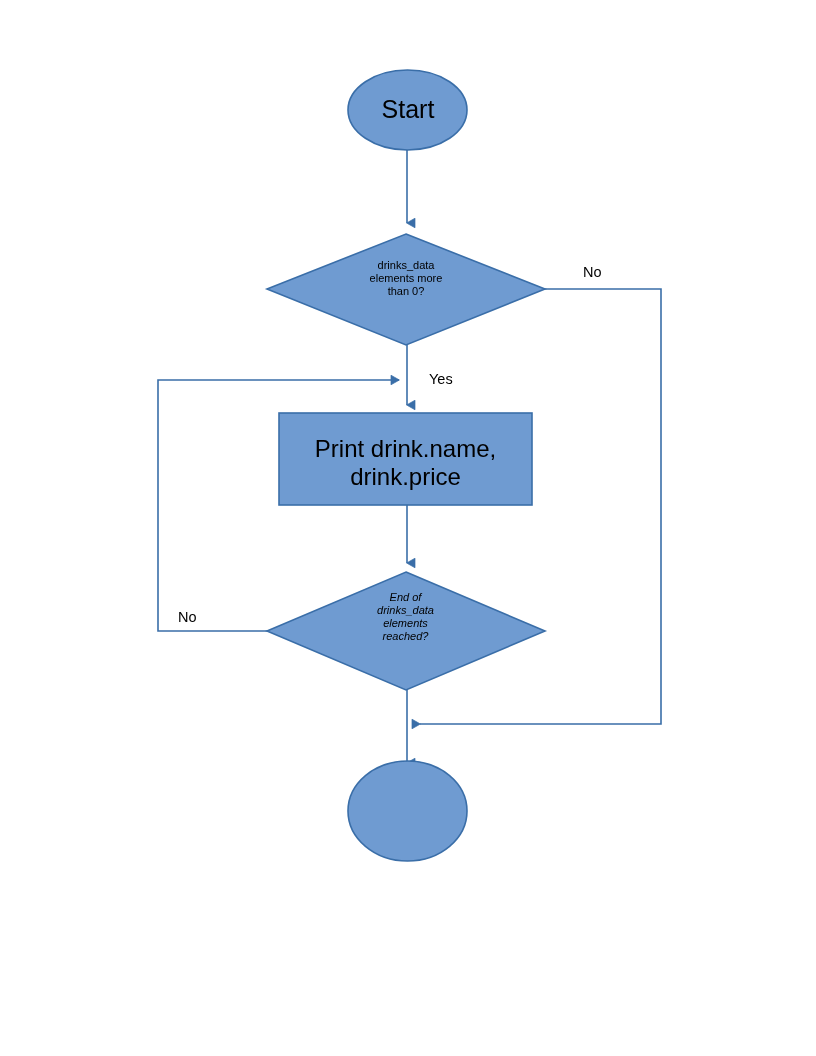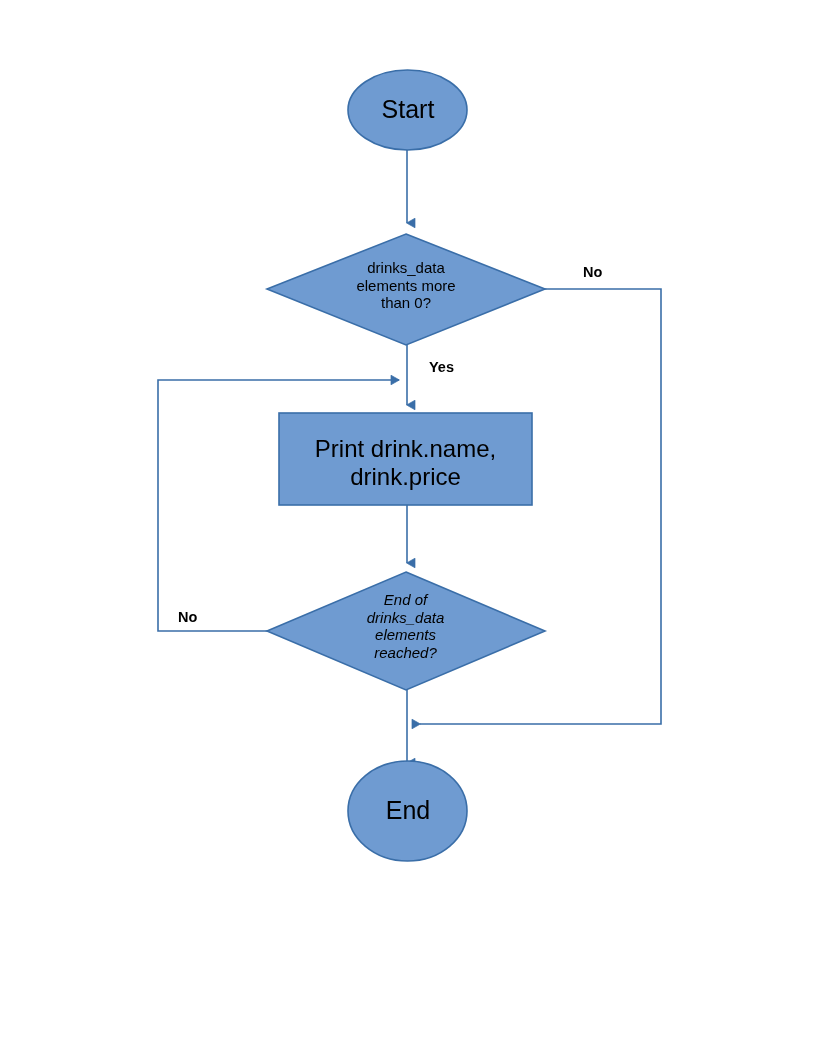"drinks_data" .label-decision { font-size: 15px -> 11px }
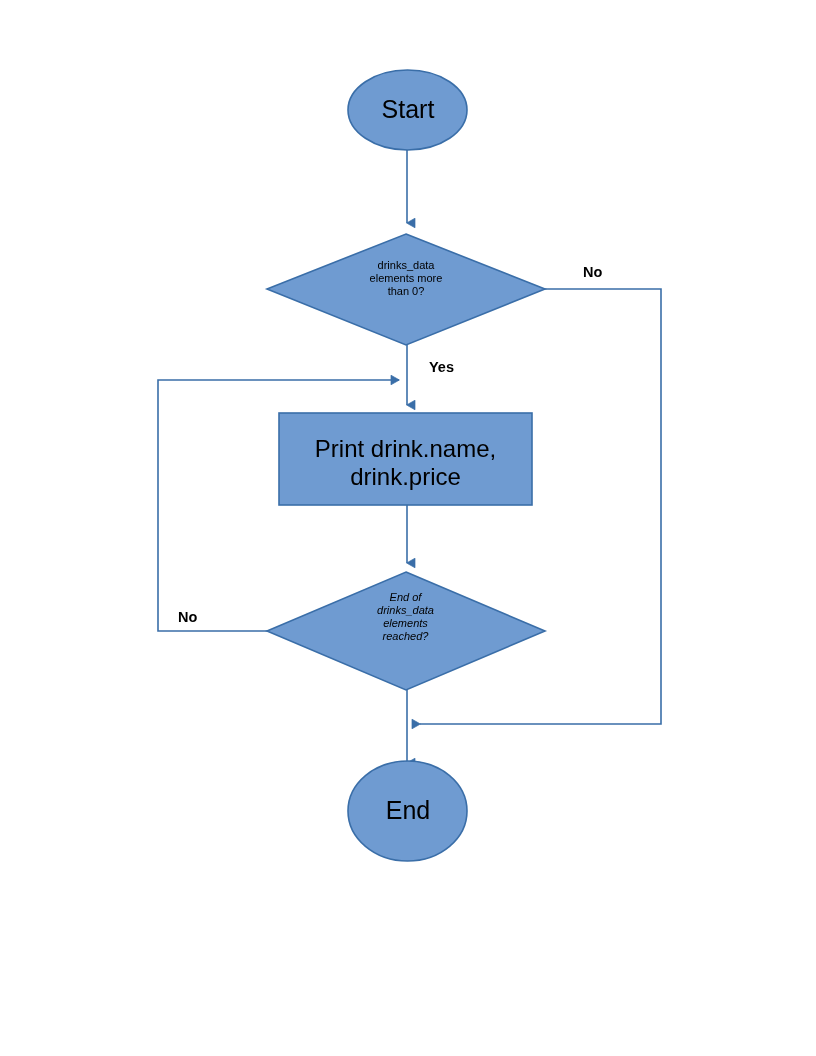"No" .edge-label { font-weight: bold -> normal }
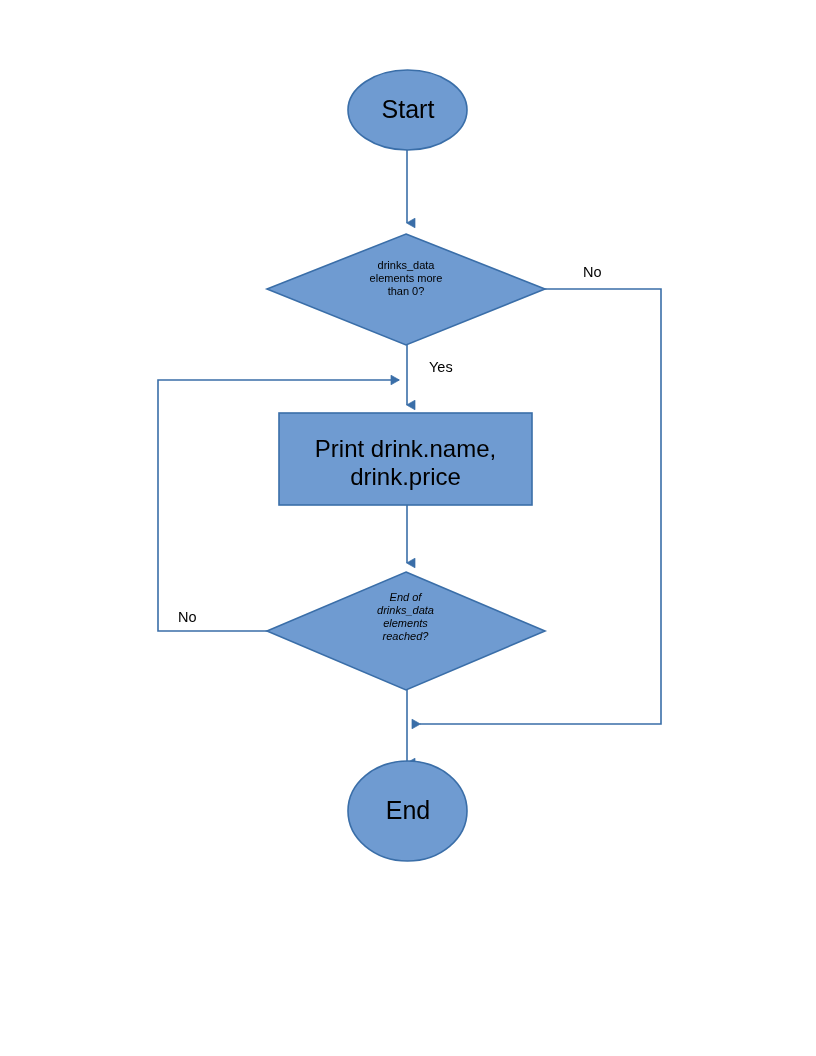"Yes" div.edge-label { top: 359px -> 371px }
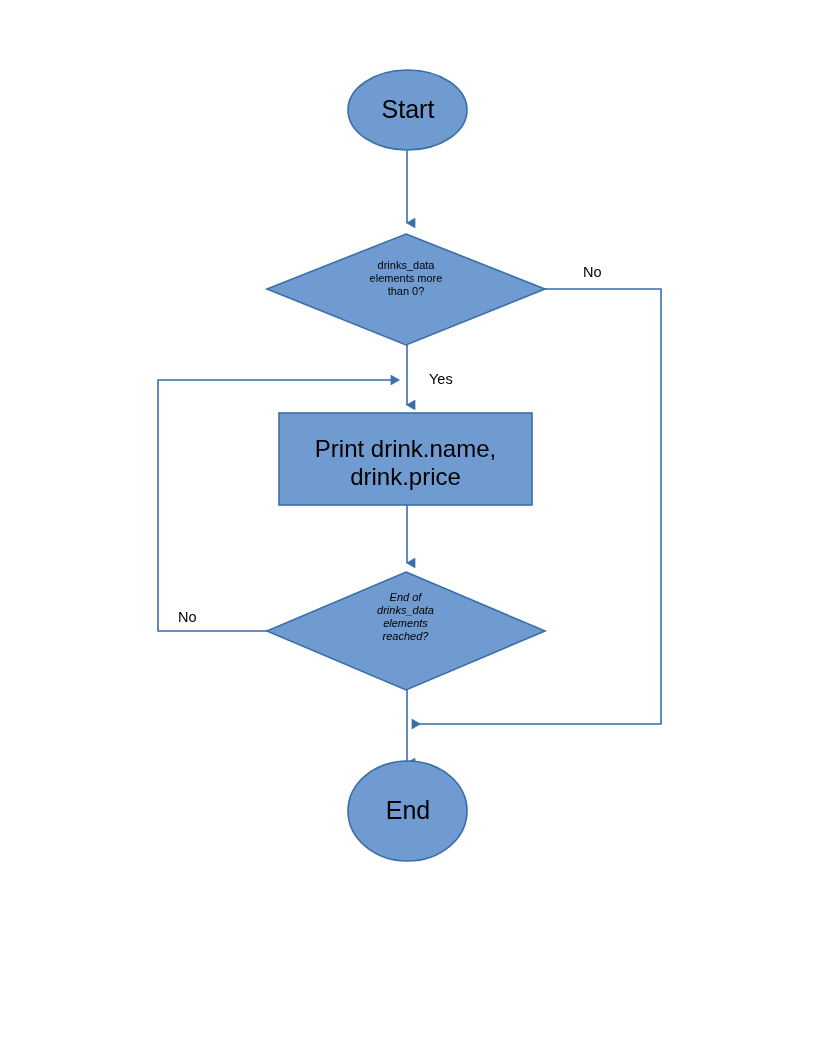"End" div.node-label { html: <div>End</div> -> none }
